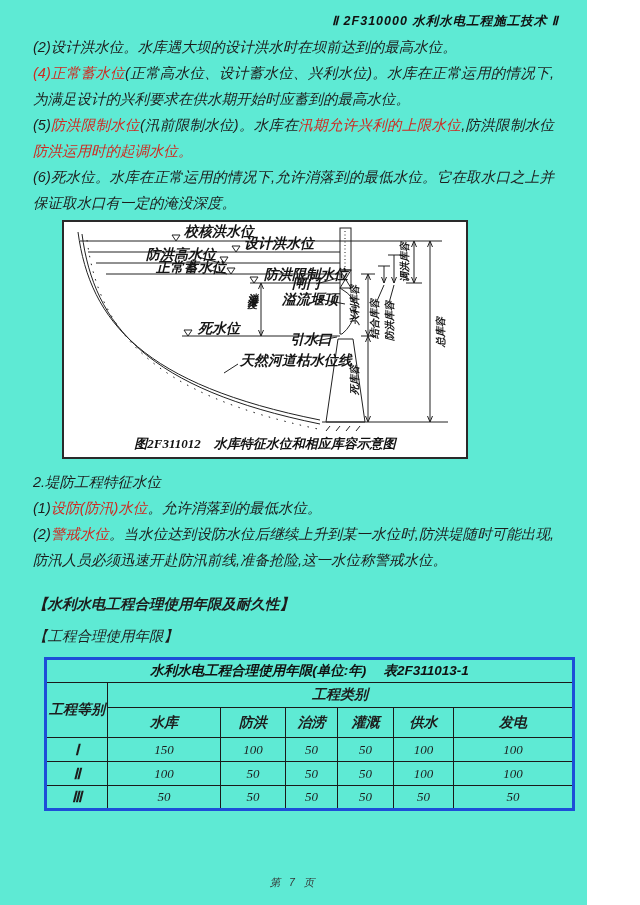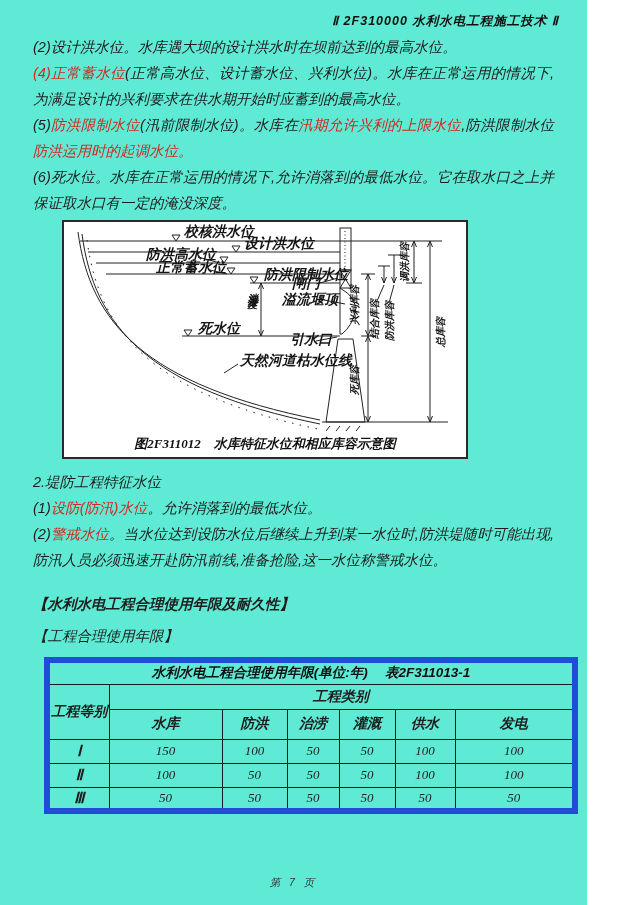"水利水电工程合理使用年限(单位:年) 表2F311013-1" table.years { border: 6px solid #1d4ed8 -> 3px solid #1d4ed8 }
